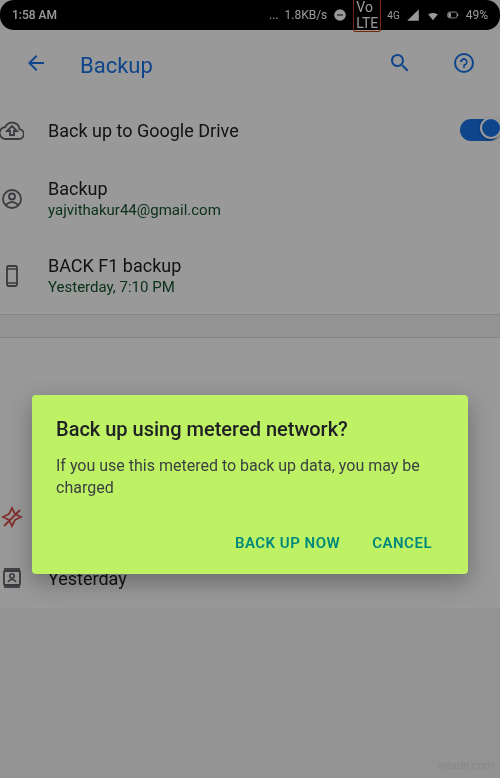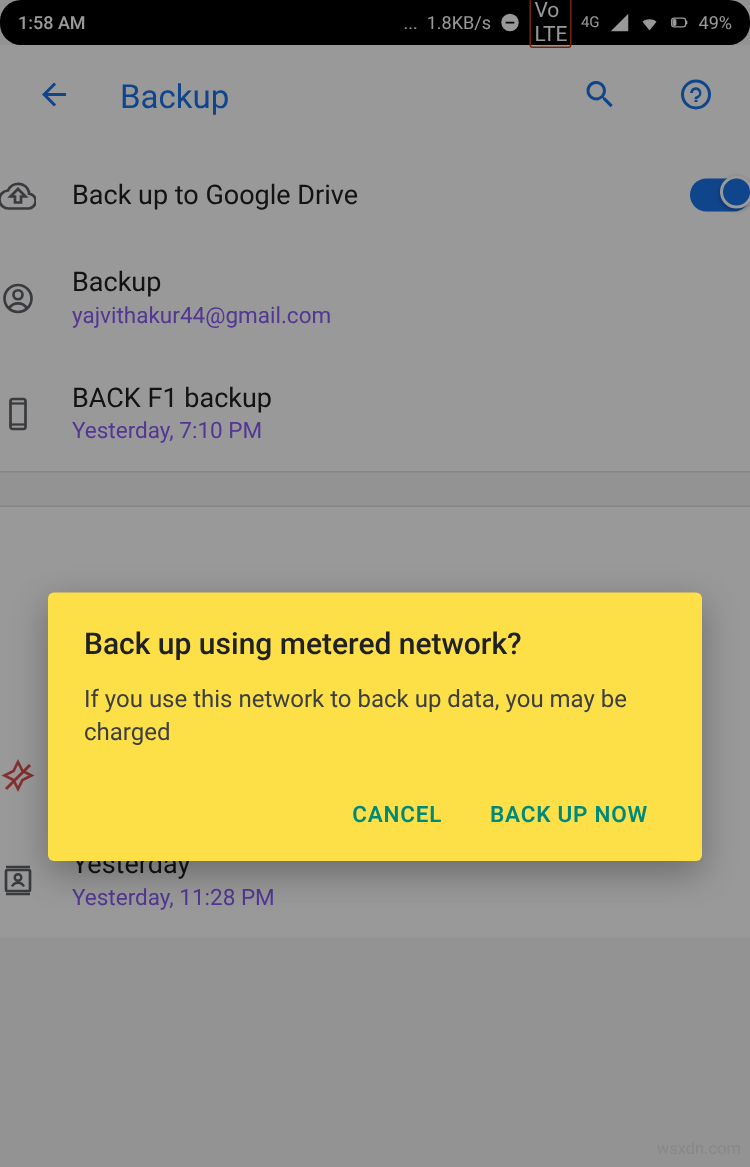"yajvithakur44@gmail.com" .list-subtitle { color: #8b5cf6 -> #14532d }
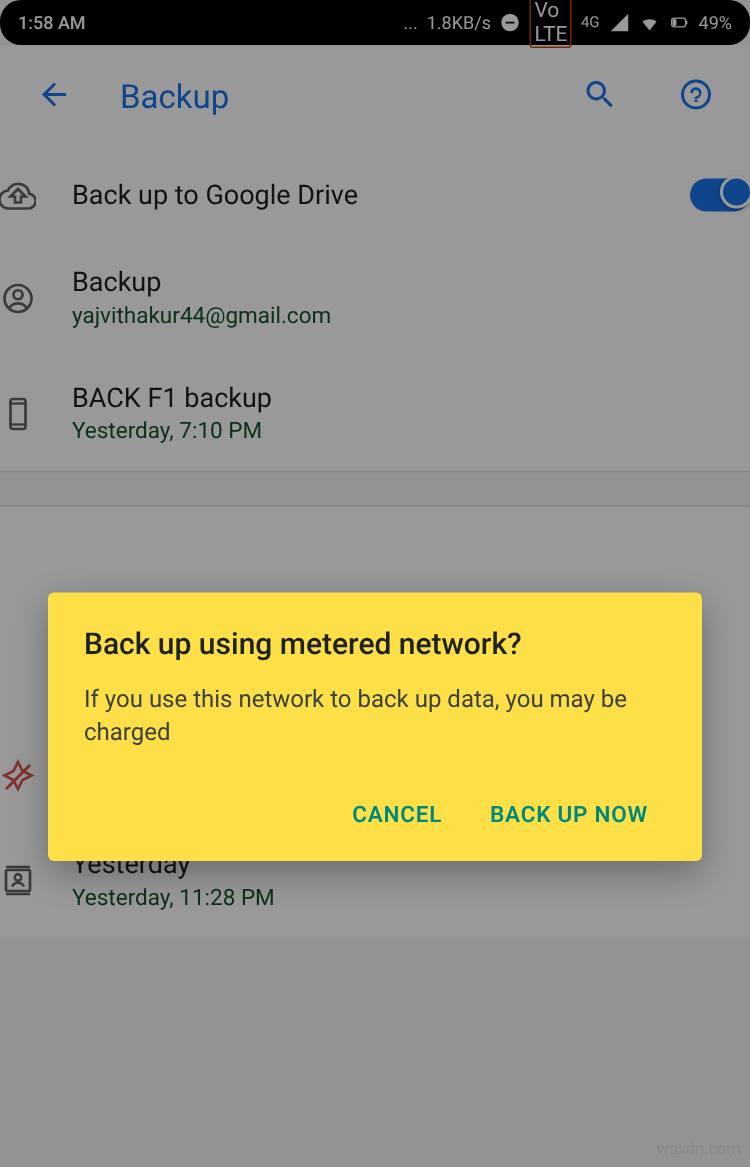"Back up using metered network?" .dialog { background: #fde047 -> #bef264 }
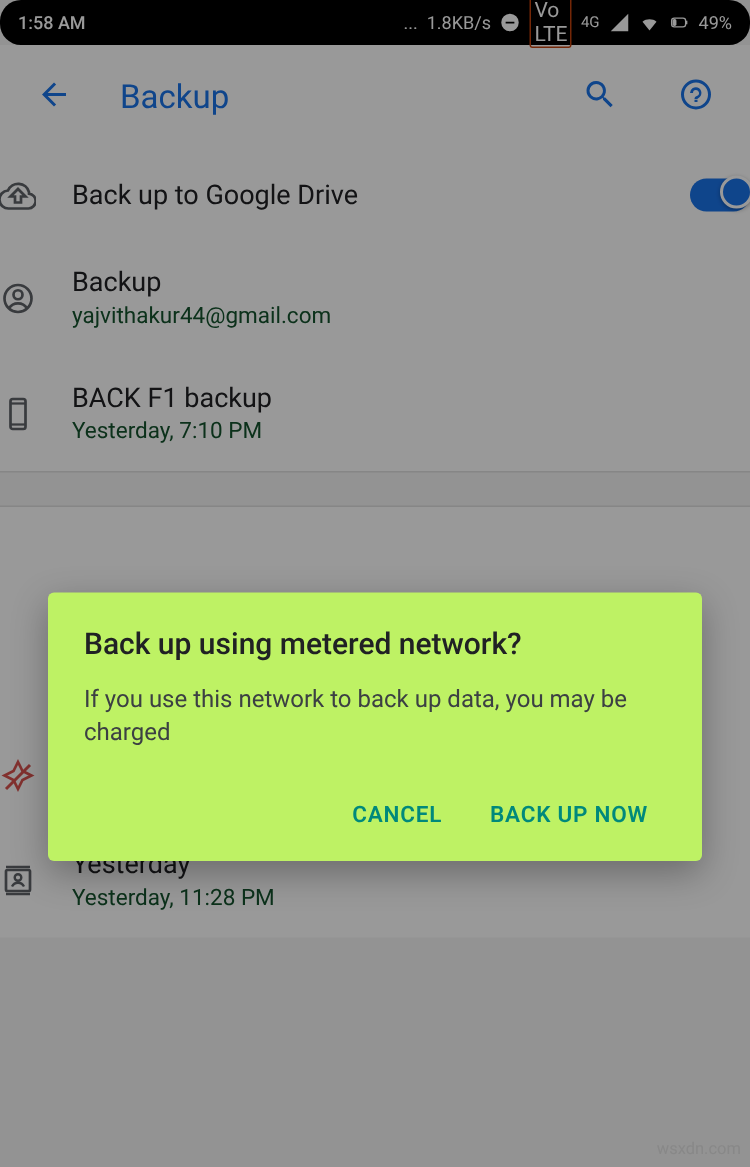"If you use this network" div.dialog-message { text: network -> metered }
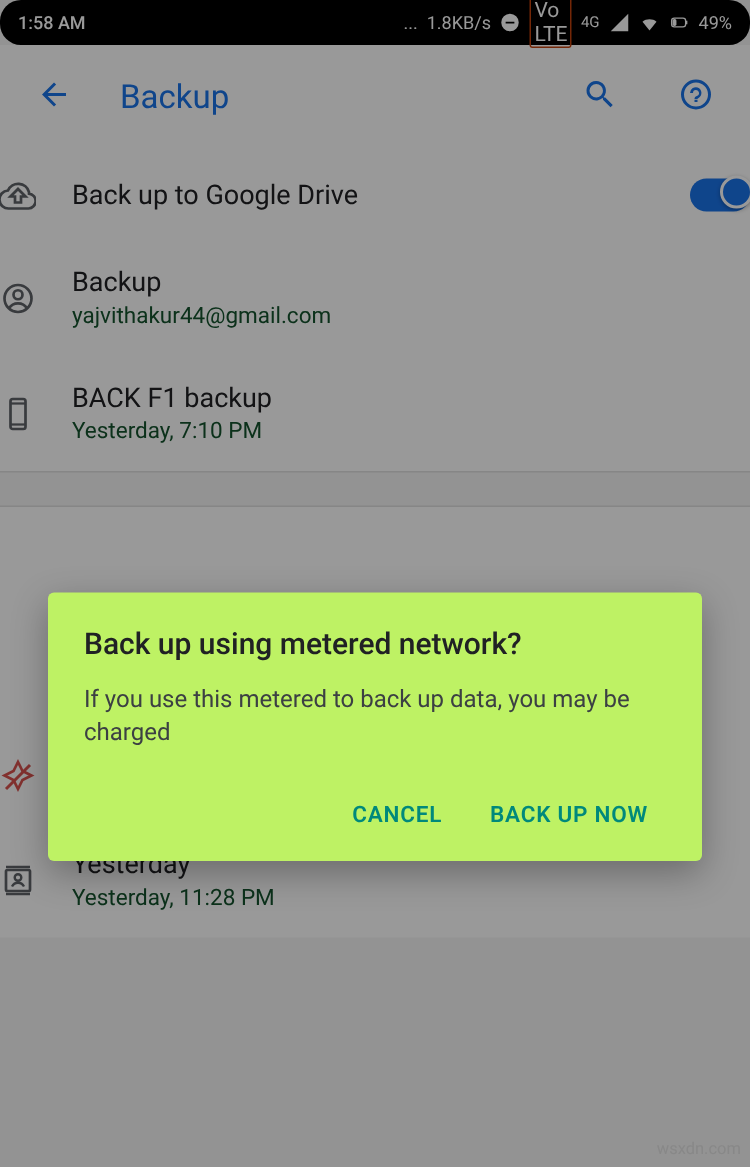"CANCEL" button.dialog-btn { order: before "BACK UP NOW" -> after "BACK UP NOW" }
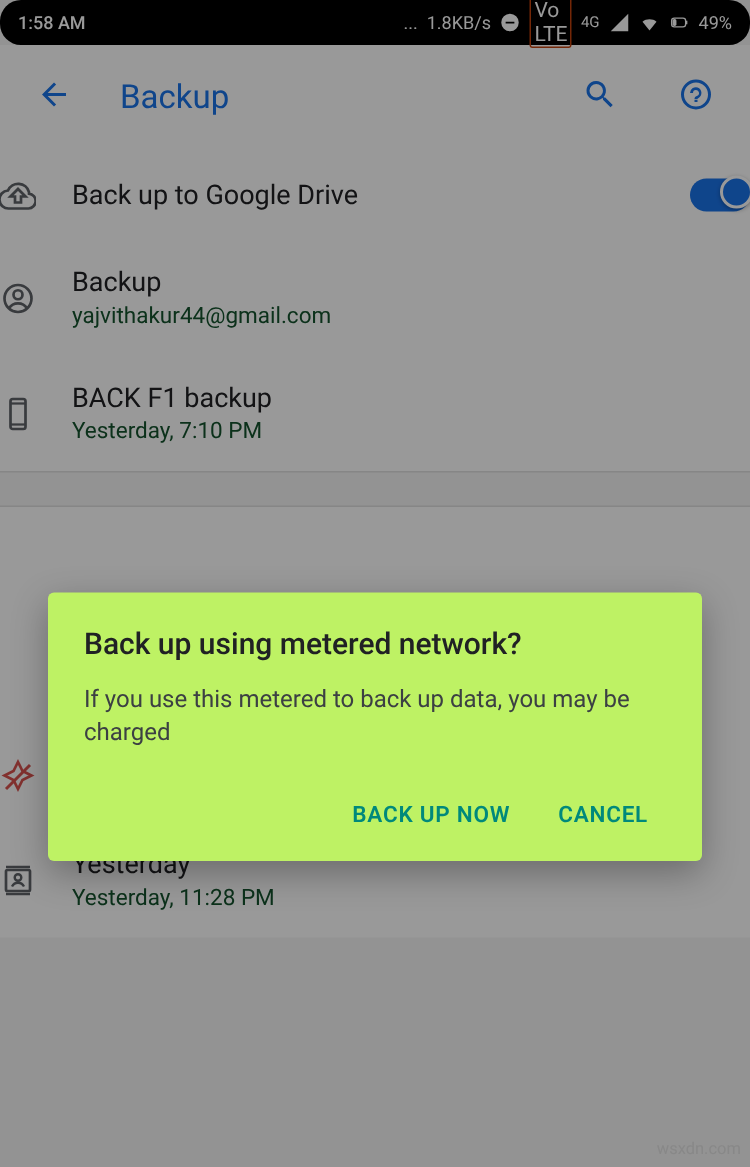"Yesterday, 11:28 PM" span.list-subtitle { html: <span>Yesterday, 11:28 PM</span> -> none }
